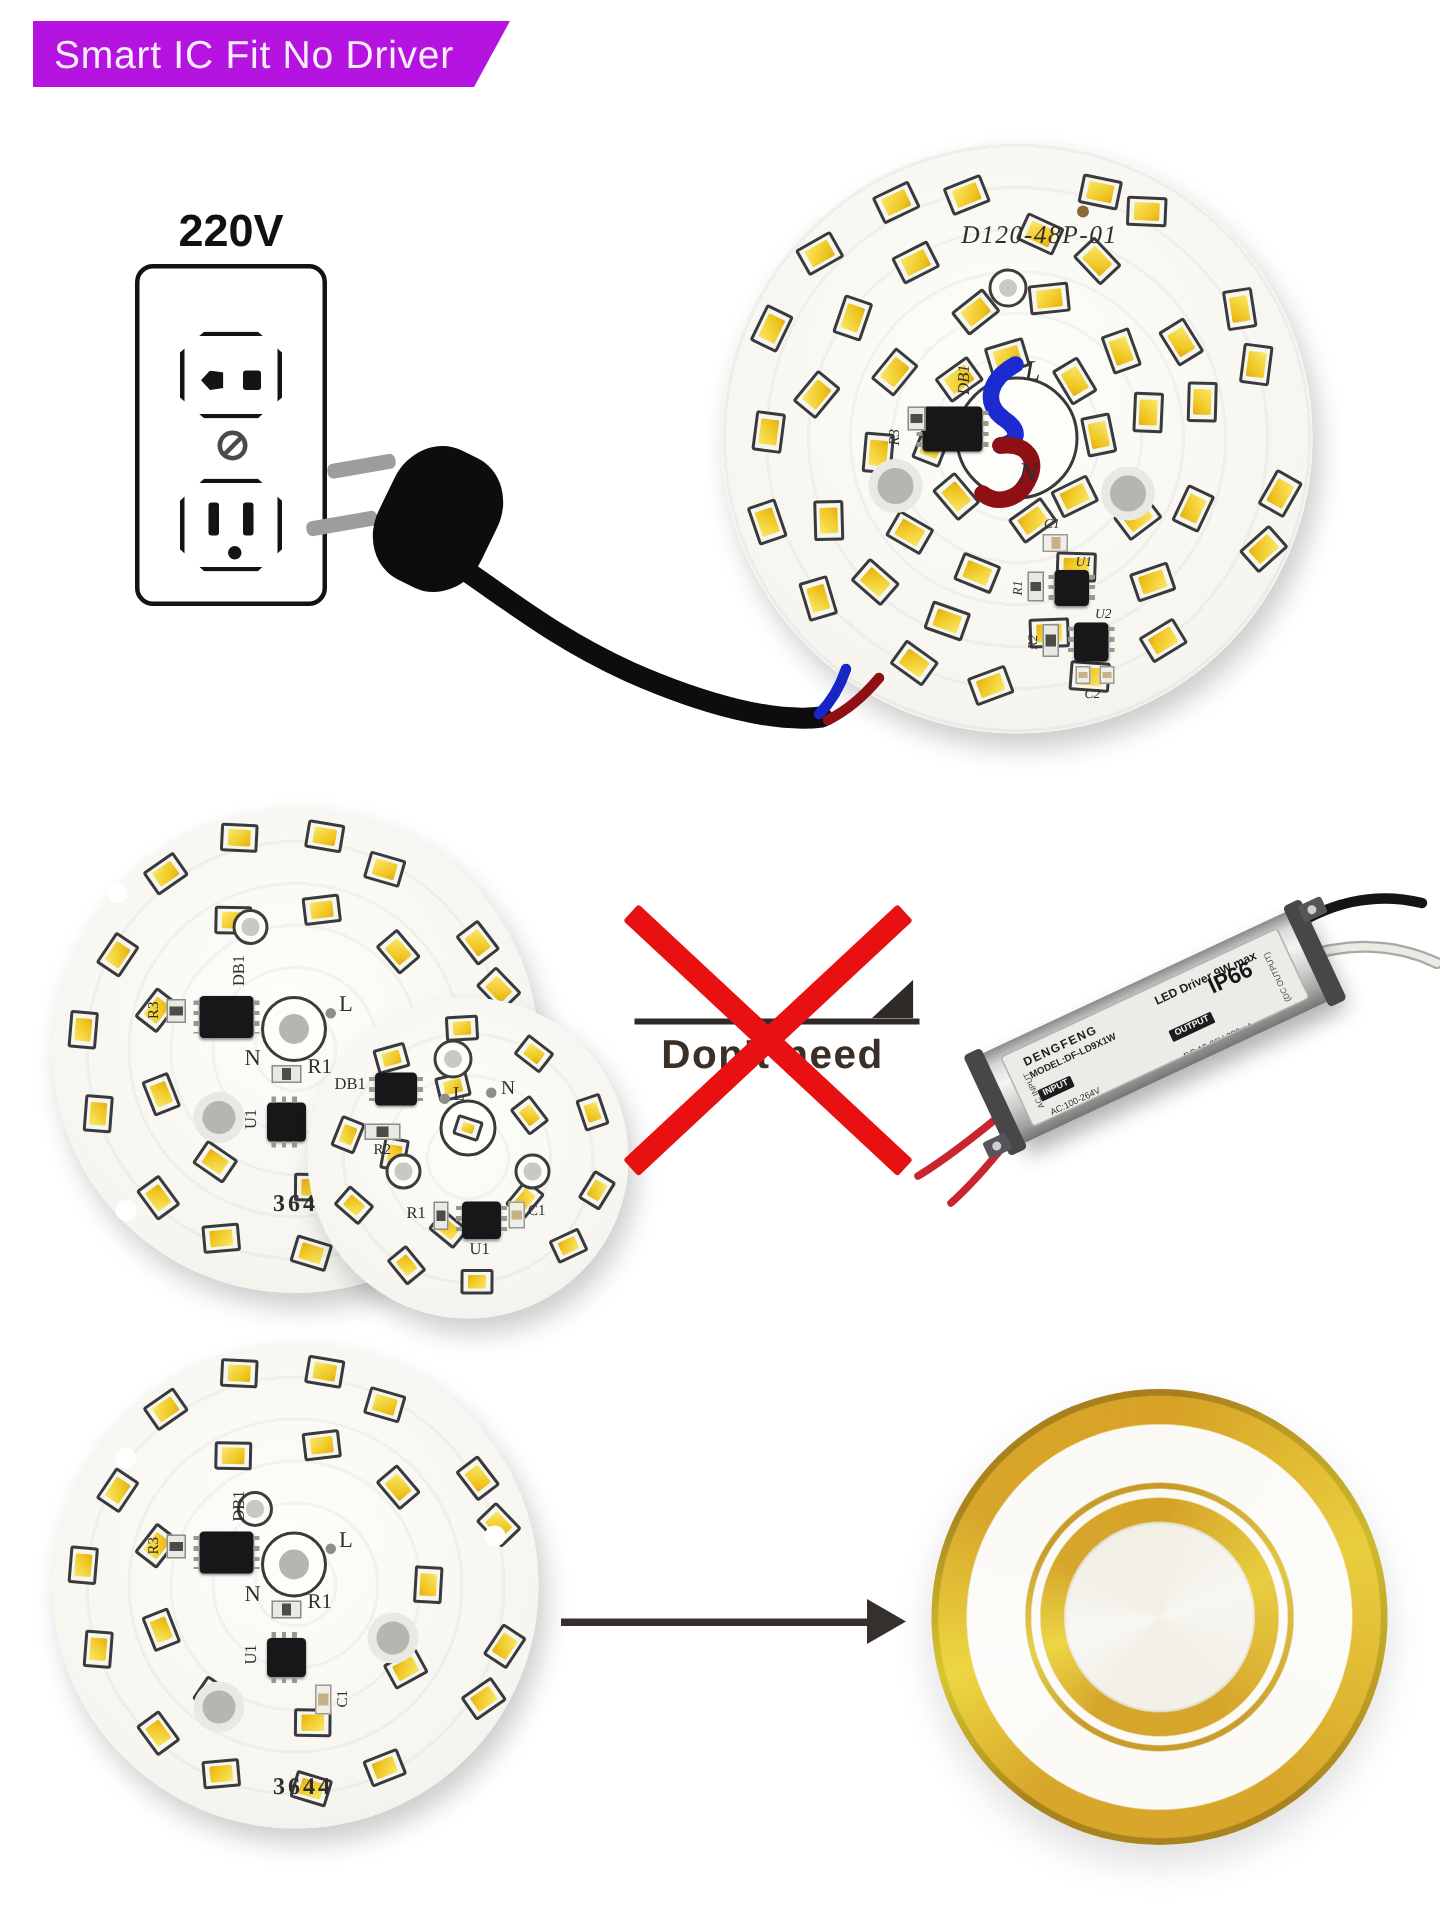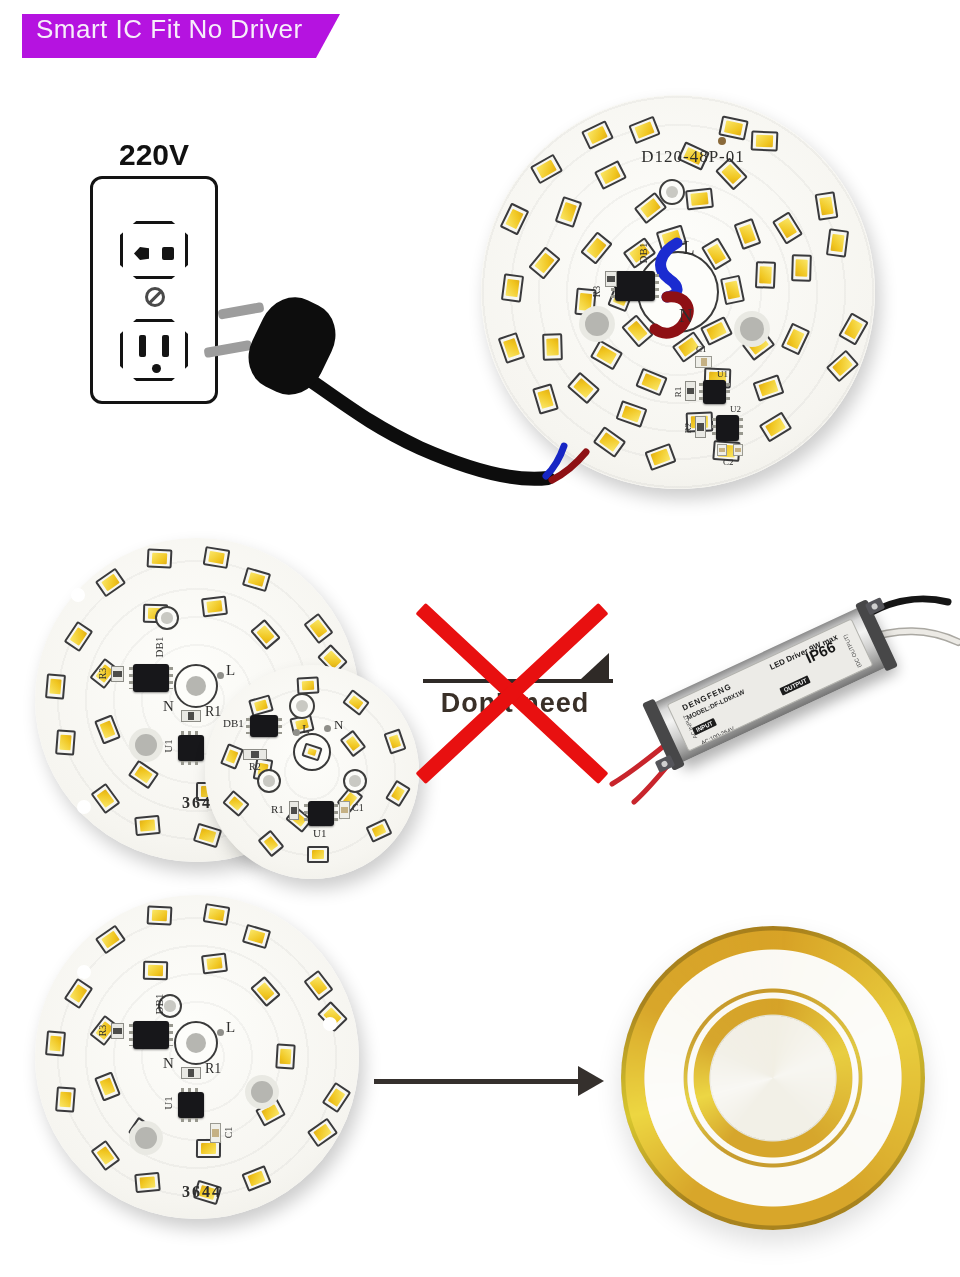"Smart IC Fit No Driver" .banner { align-items: flex-start -> center }
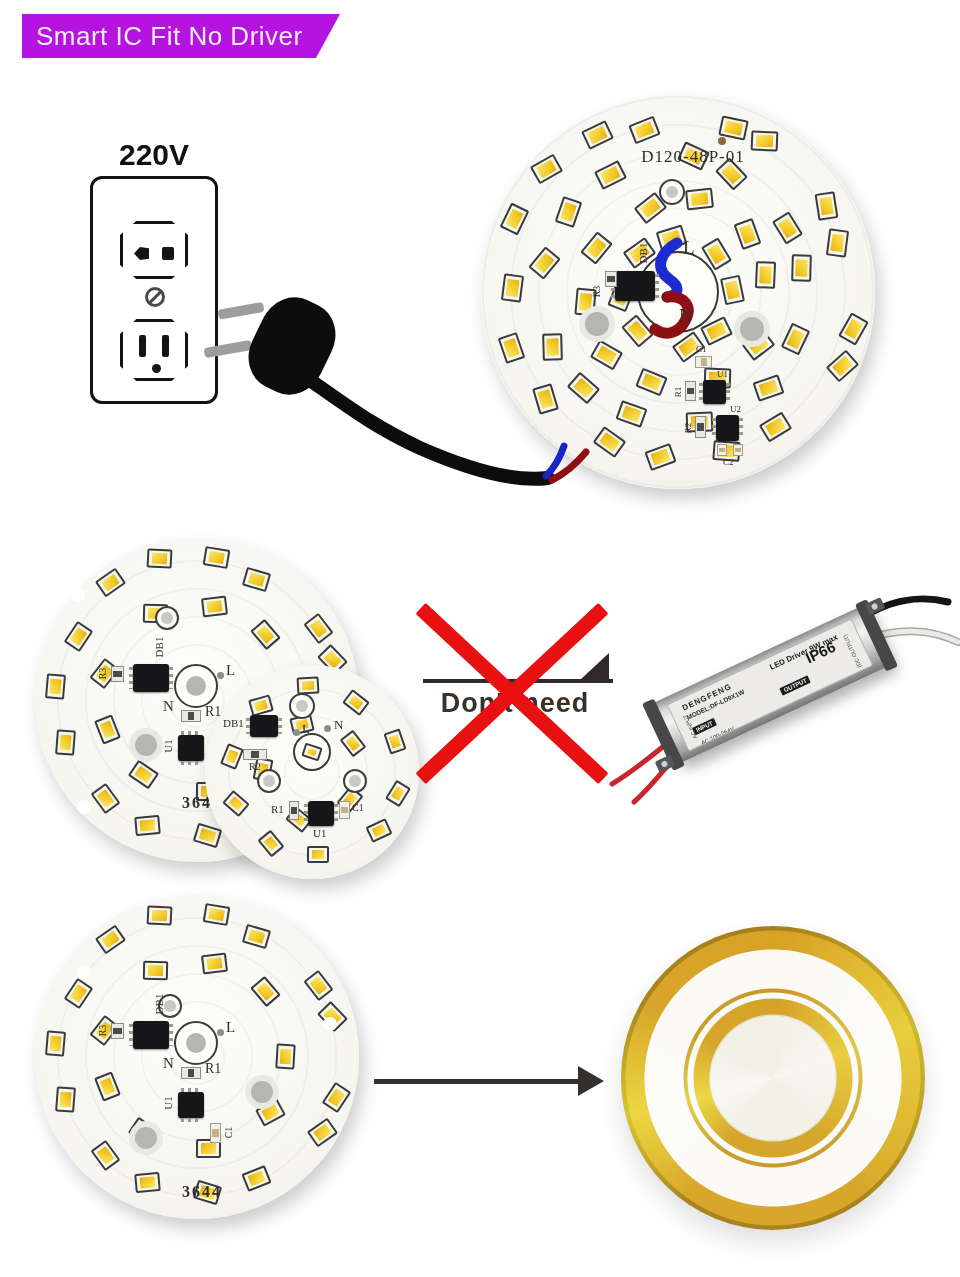"D120-48P-01" #board-large { font-style: none -> italic }
